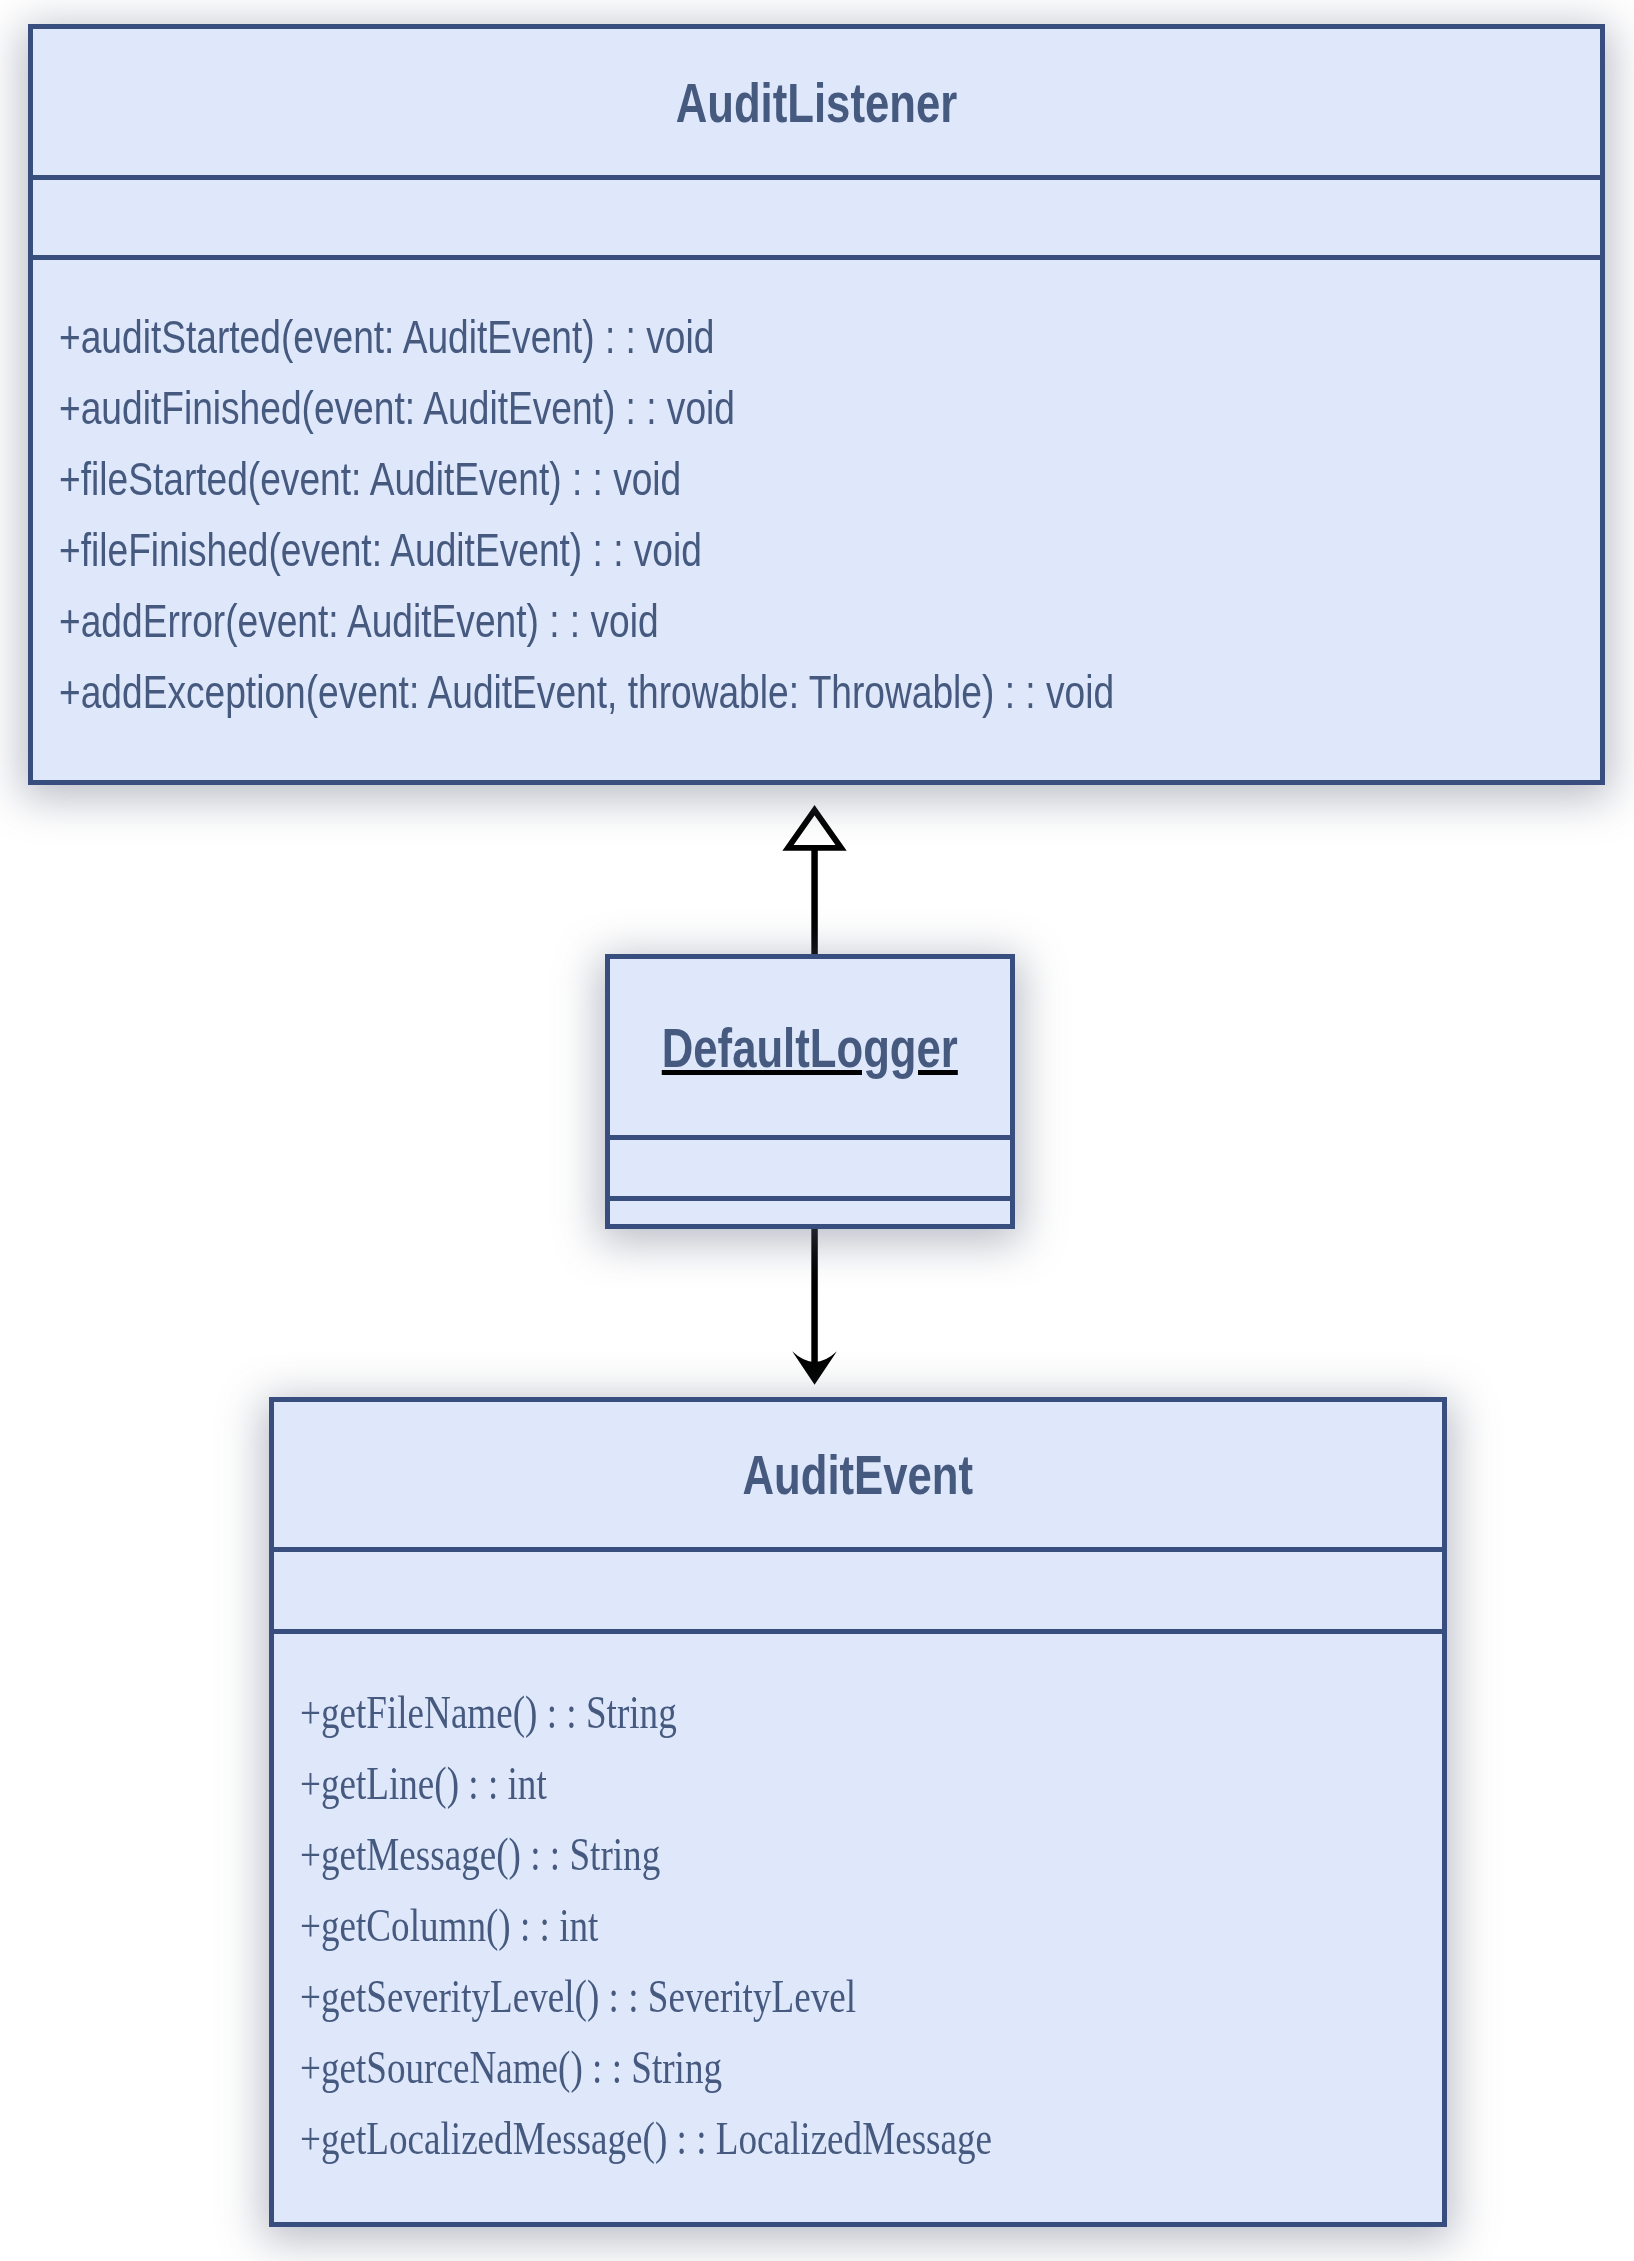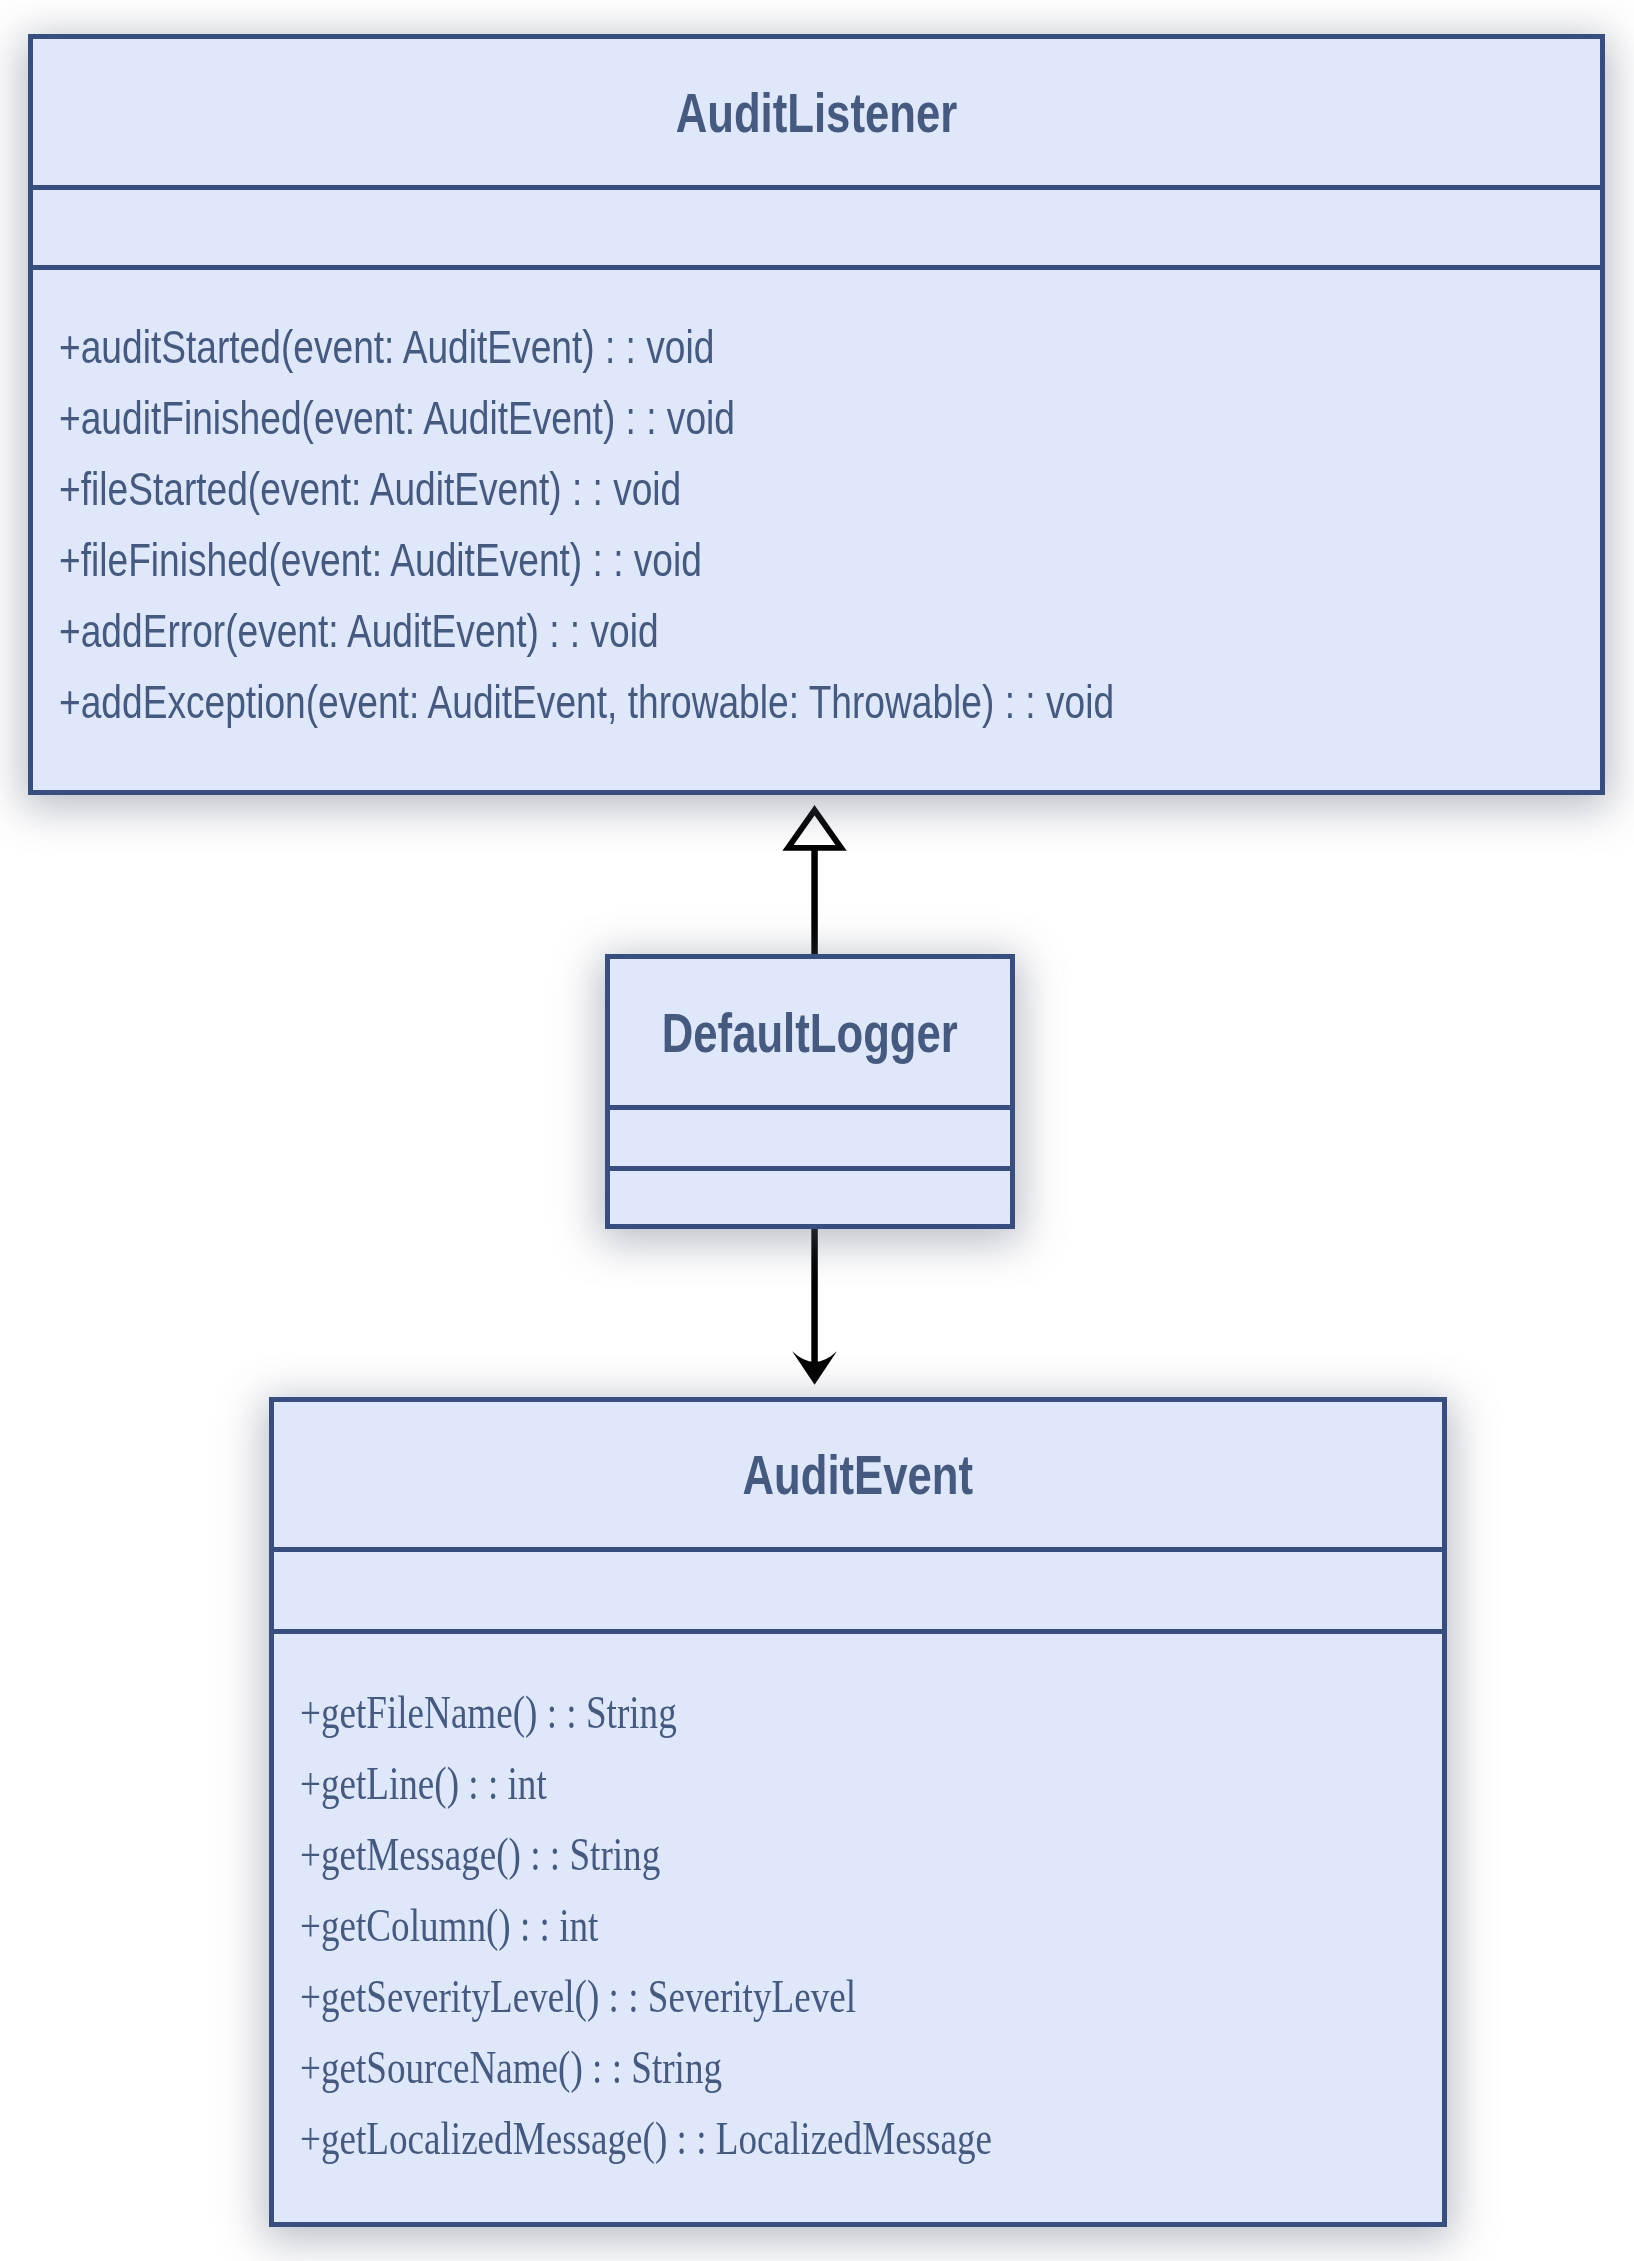"AuditListener" #box-audit-listener { top: 34px -> 24px }
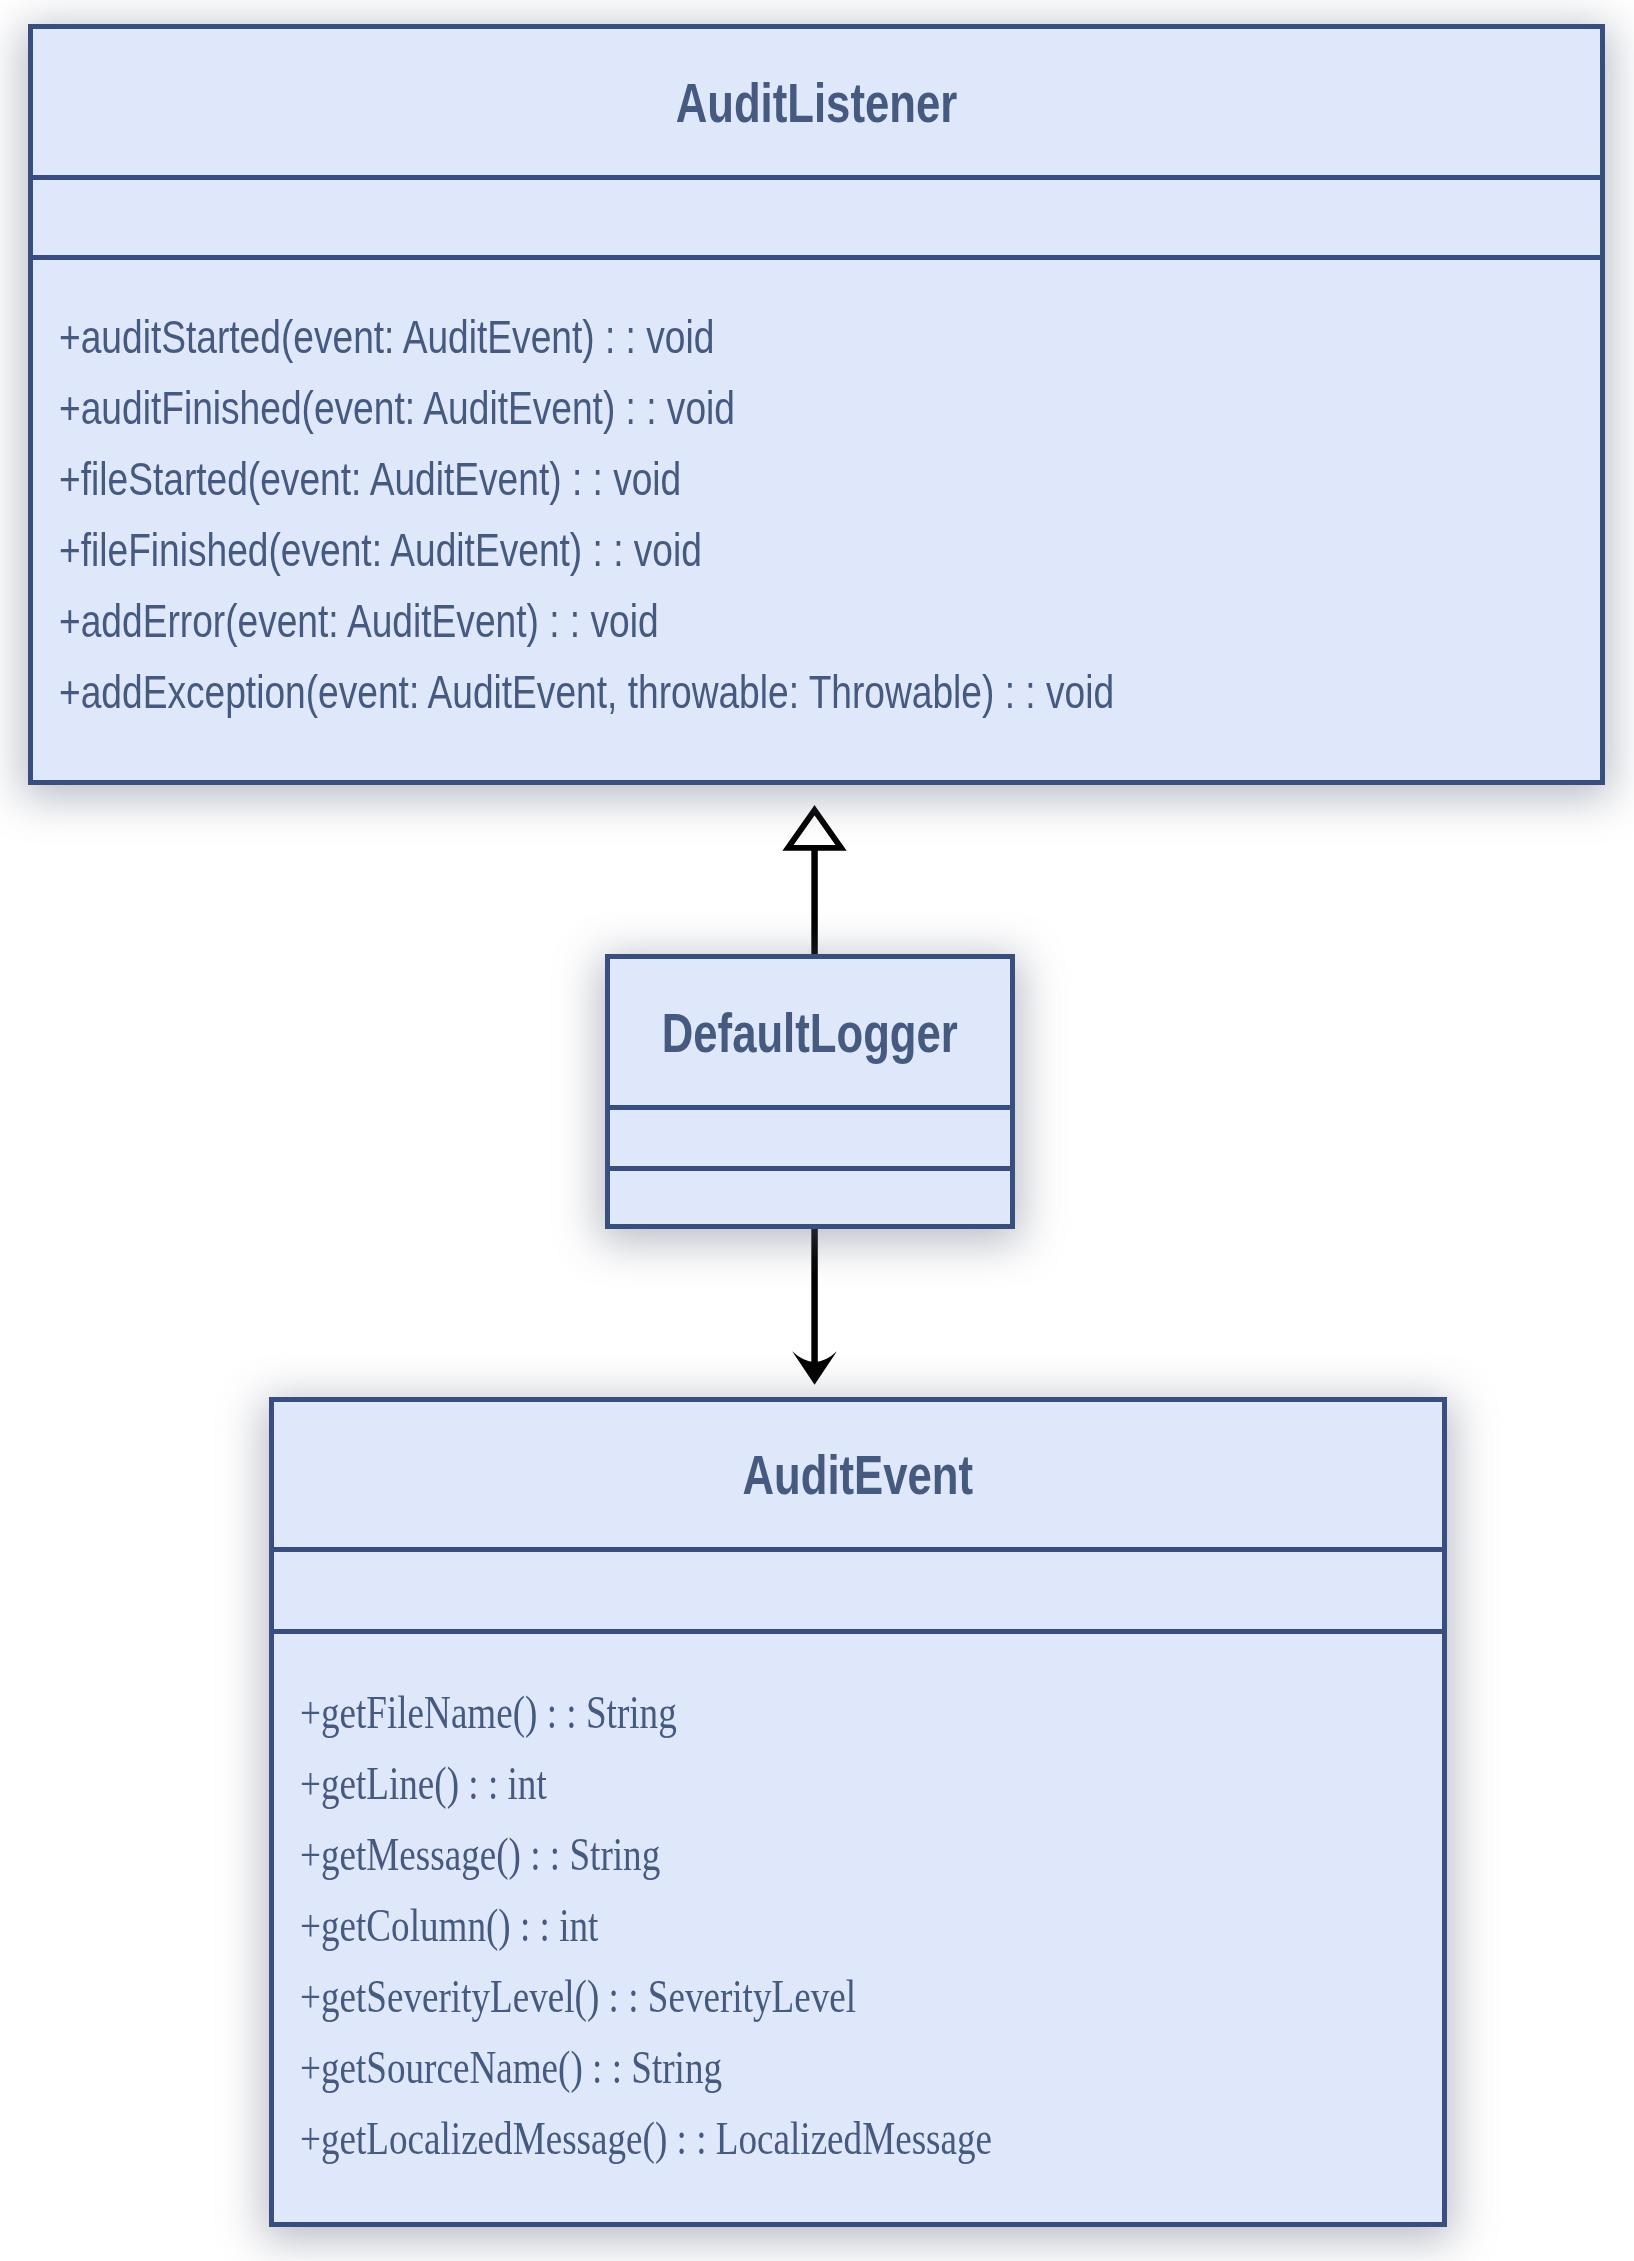"DefaultLogger" #box-default-logger .title { height: 146px -> 176px; text-decoration: none -> underline }
